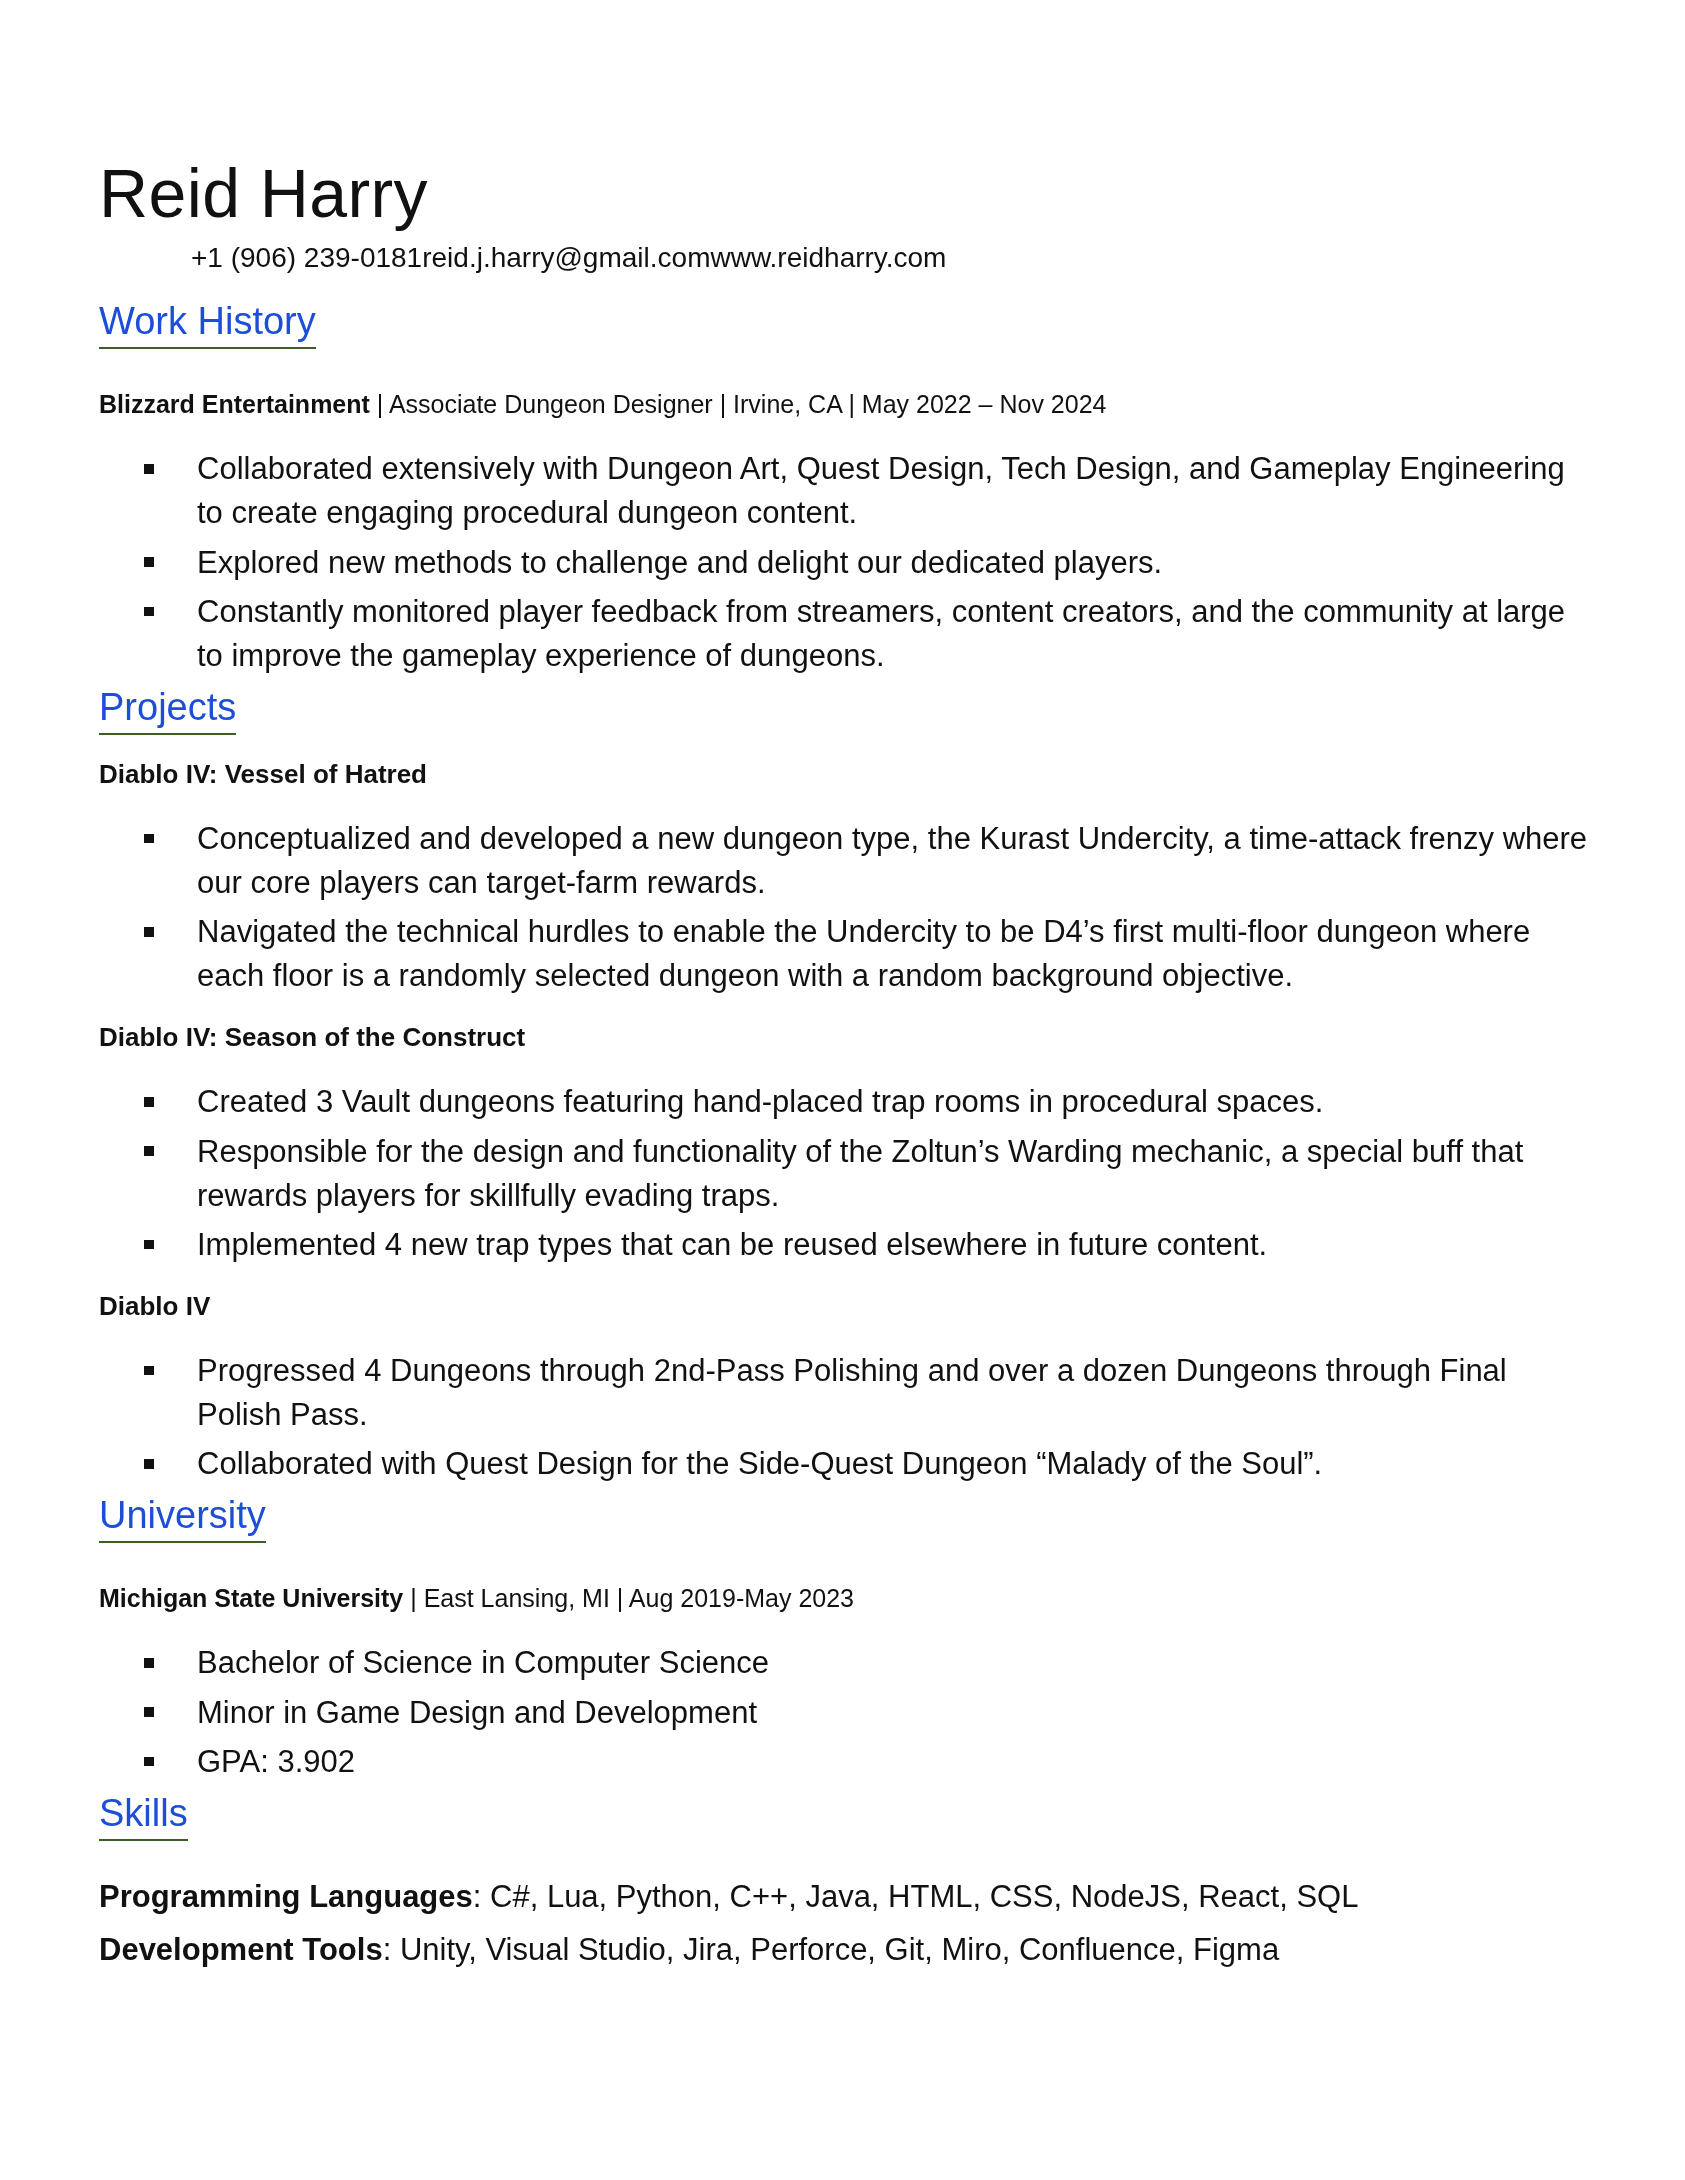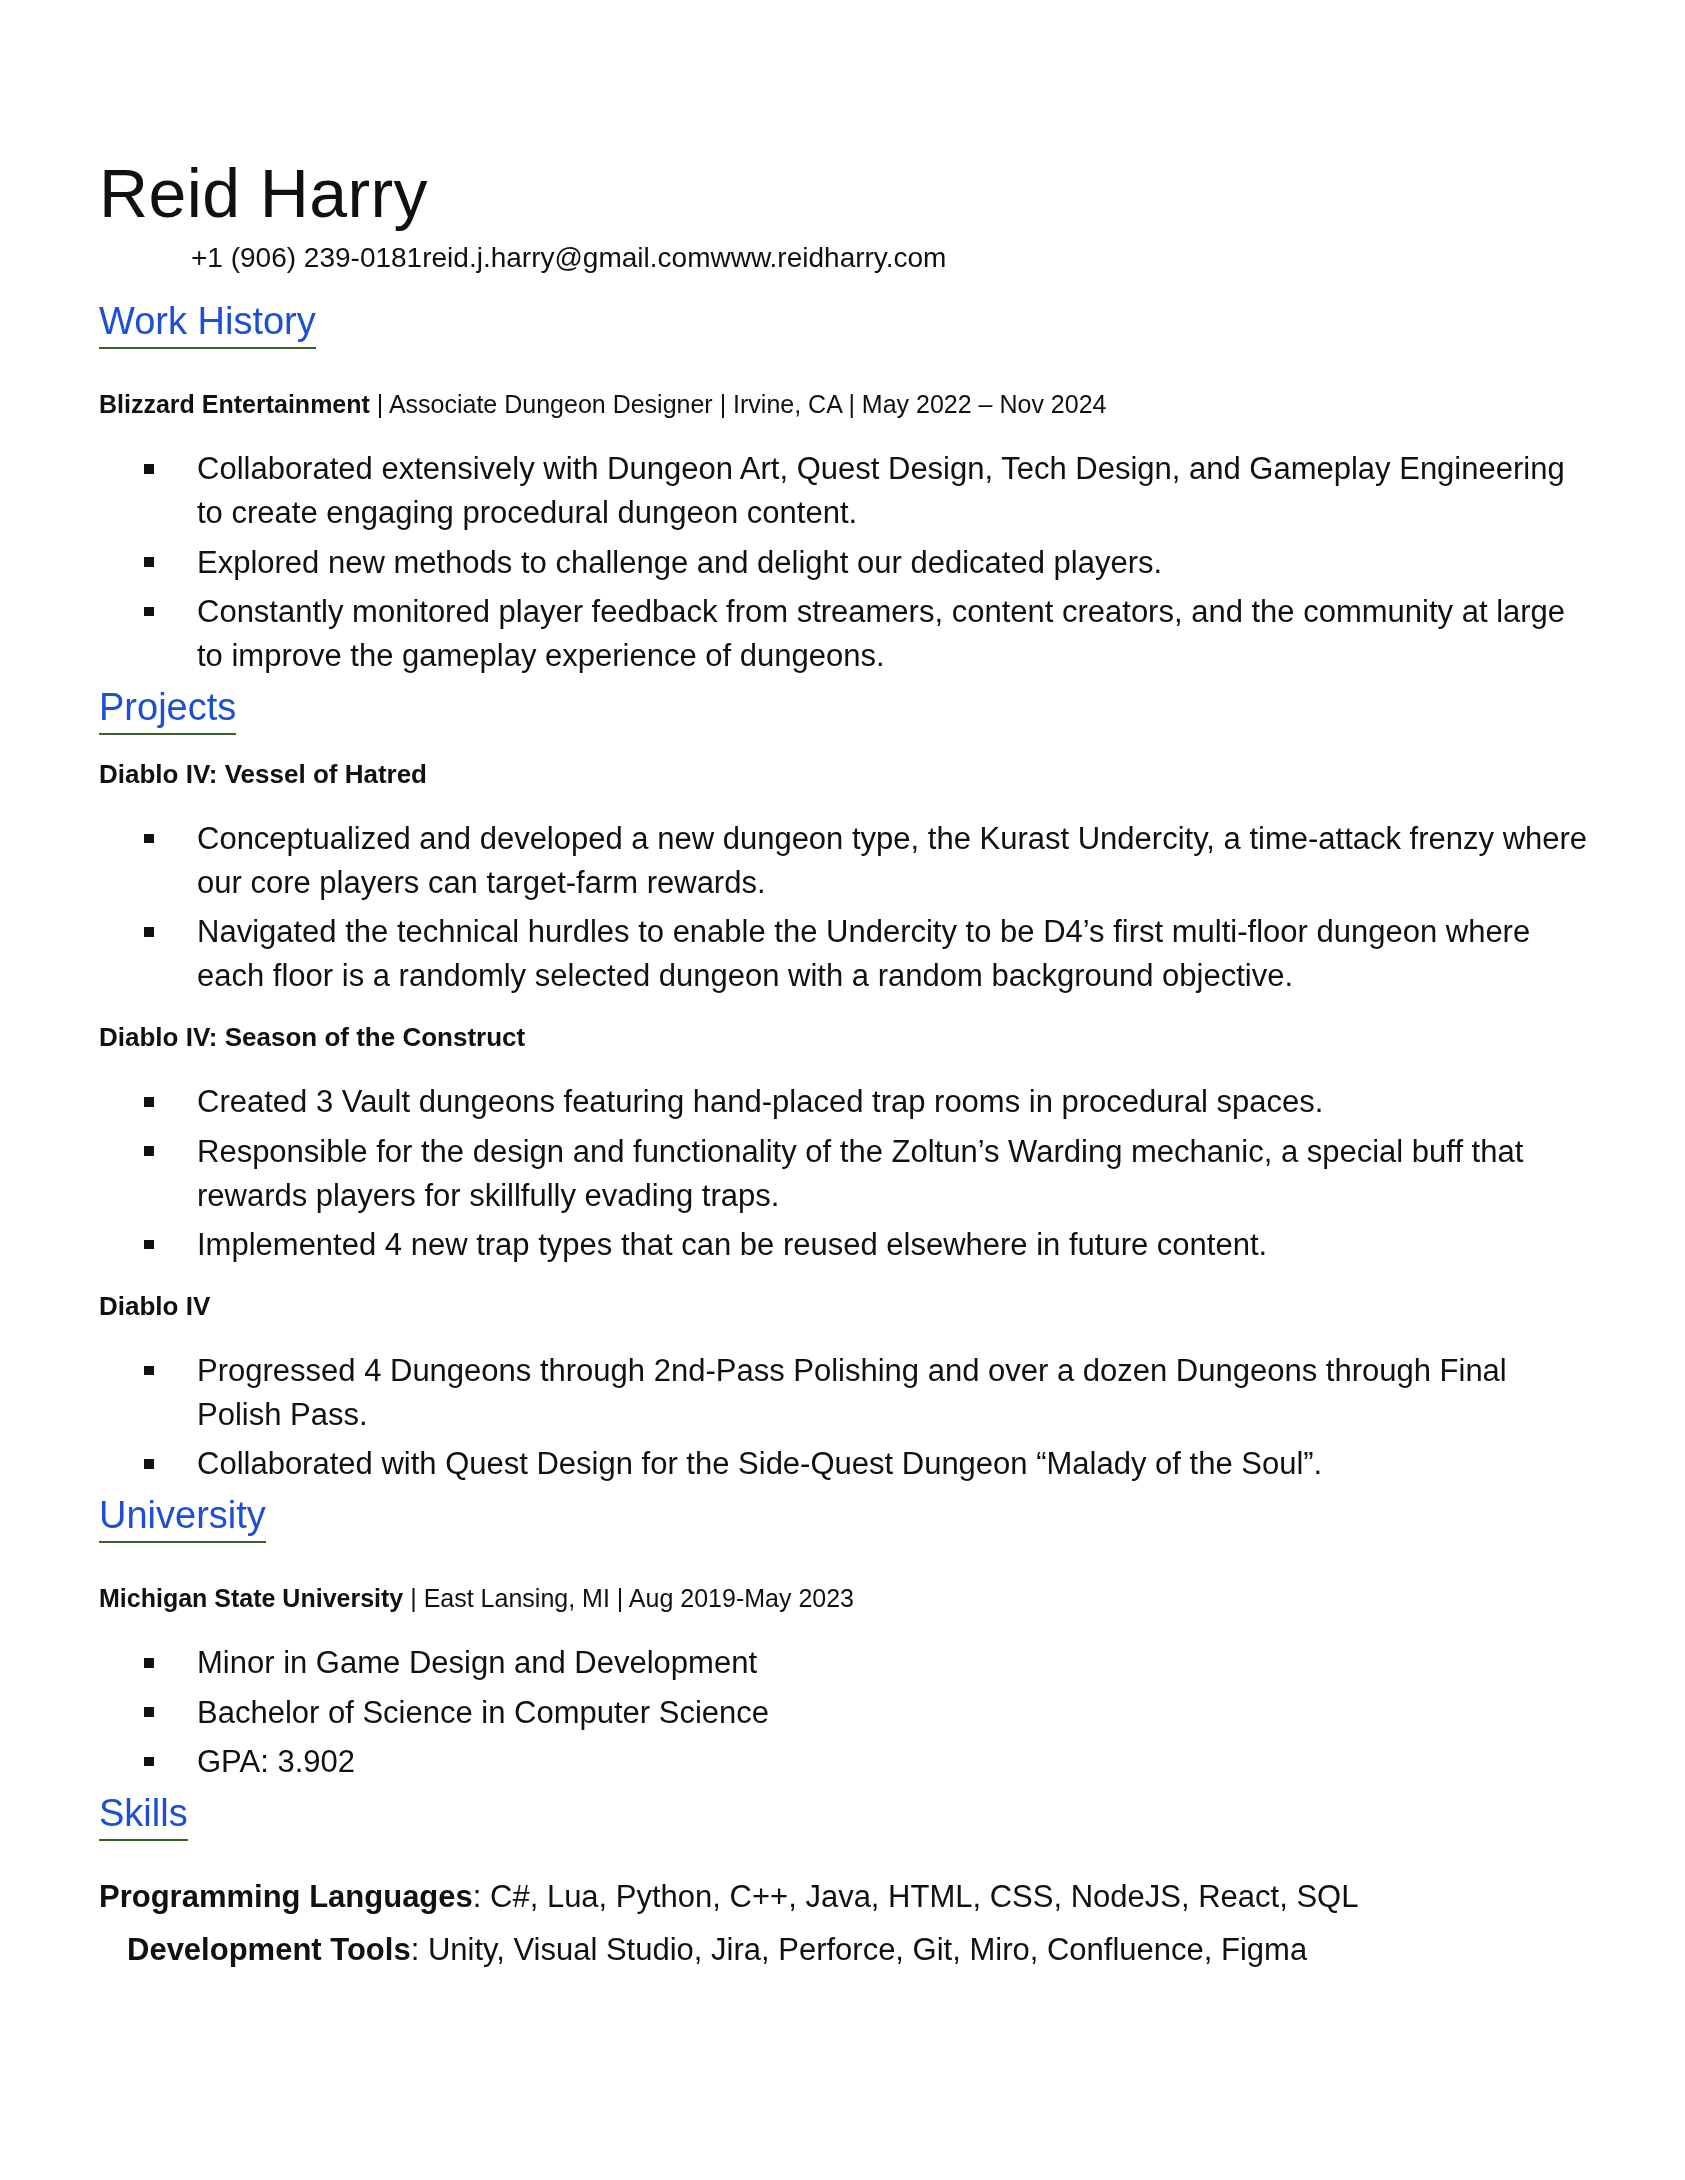"Minor in Game Design and" li { order: before "Bachelor of Science in Computer" -> after "Bachelor of Science in Computer" }
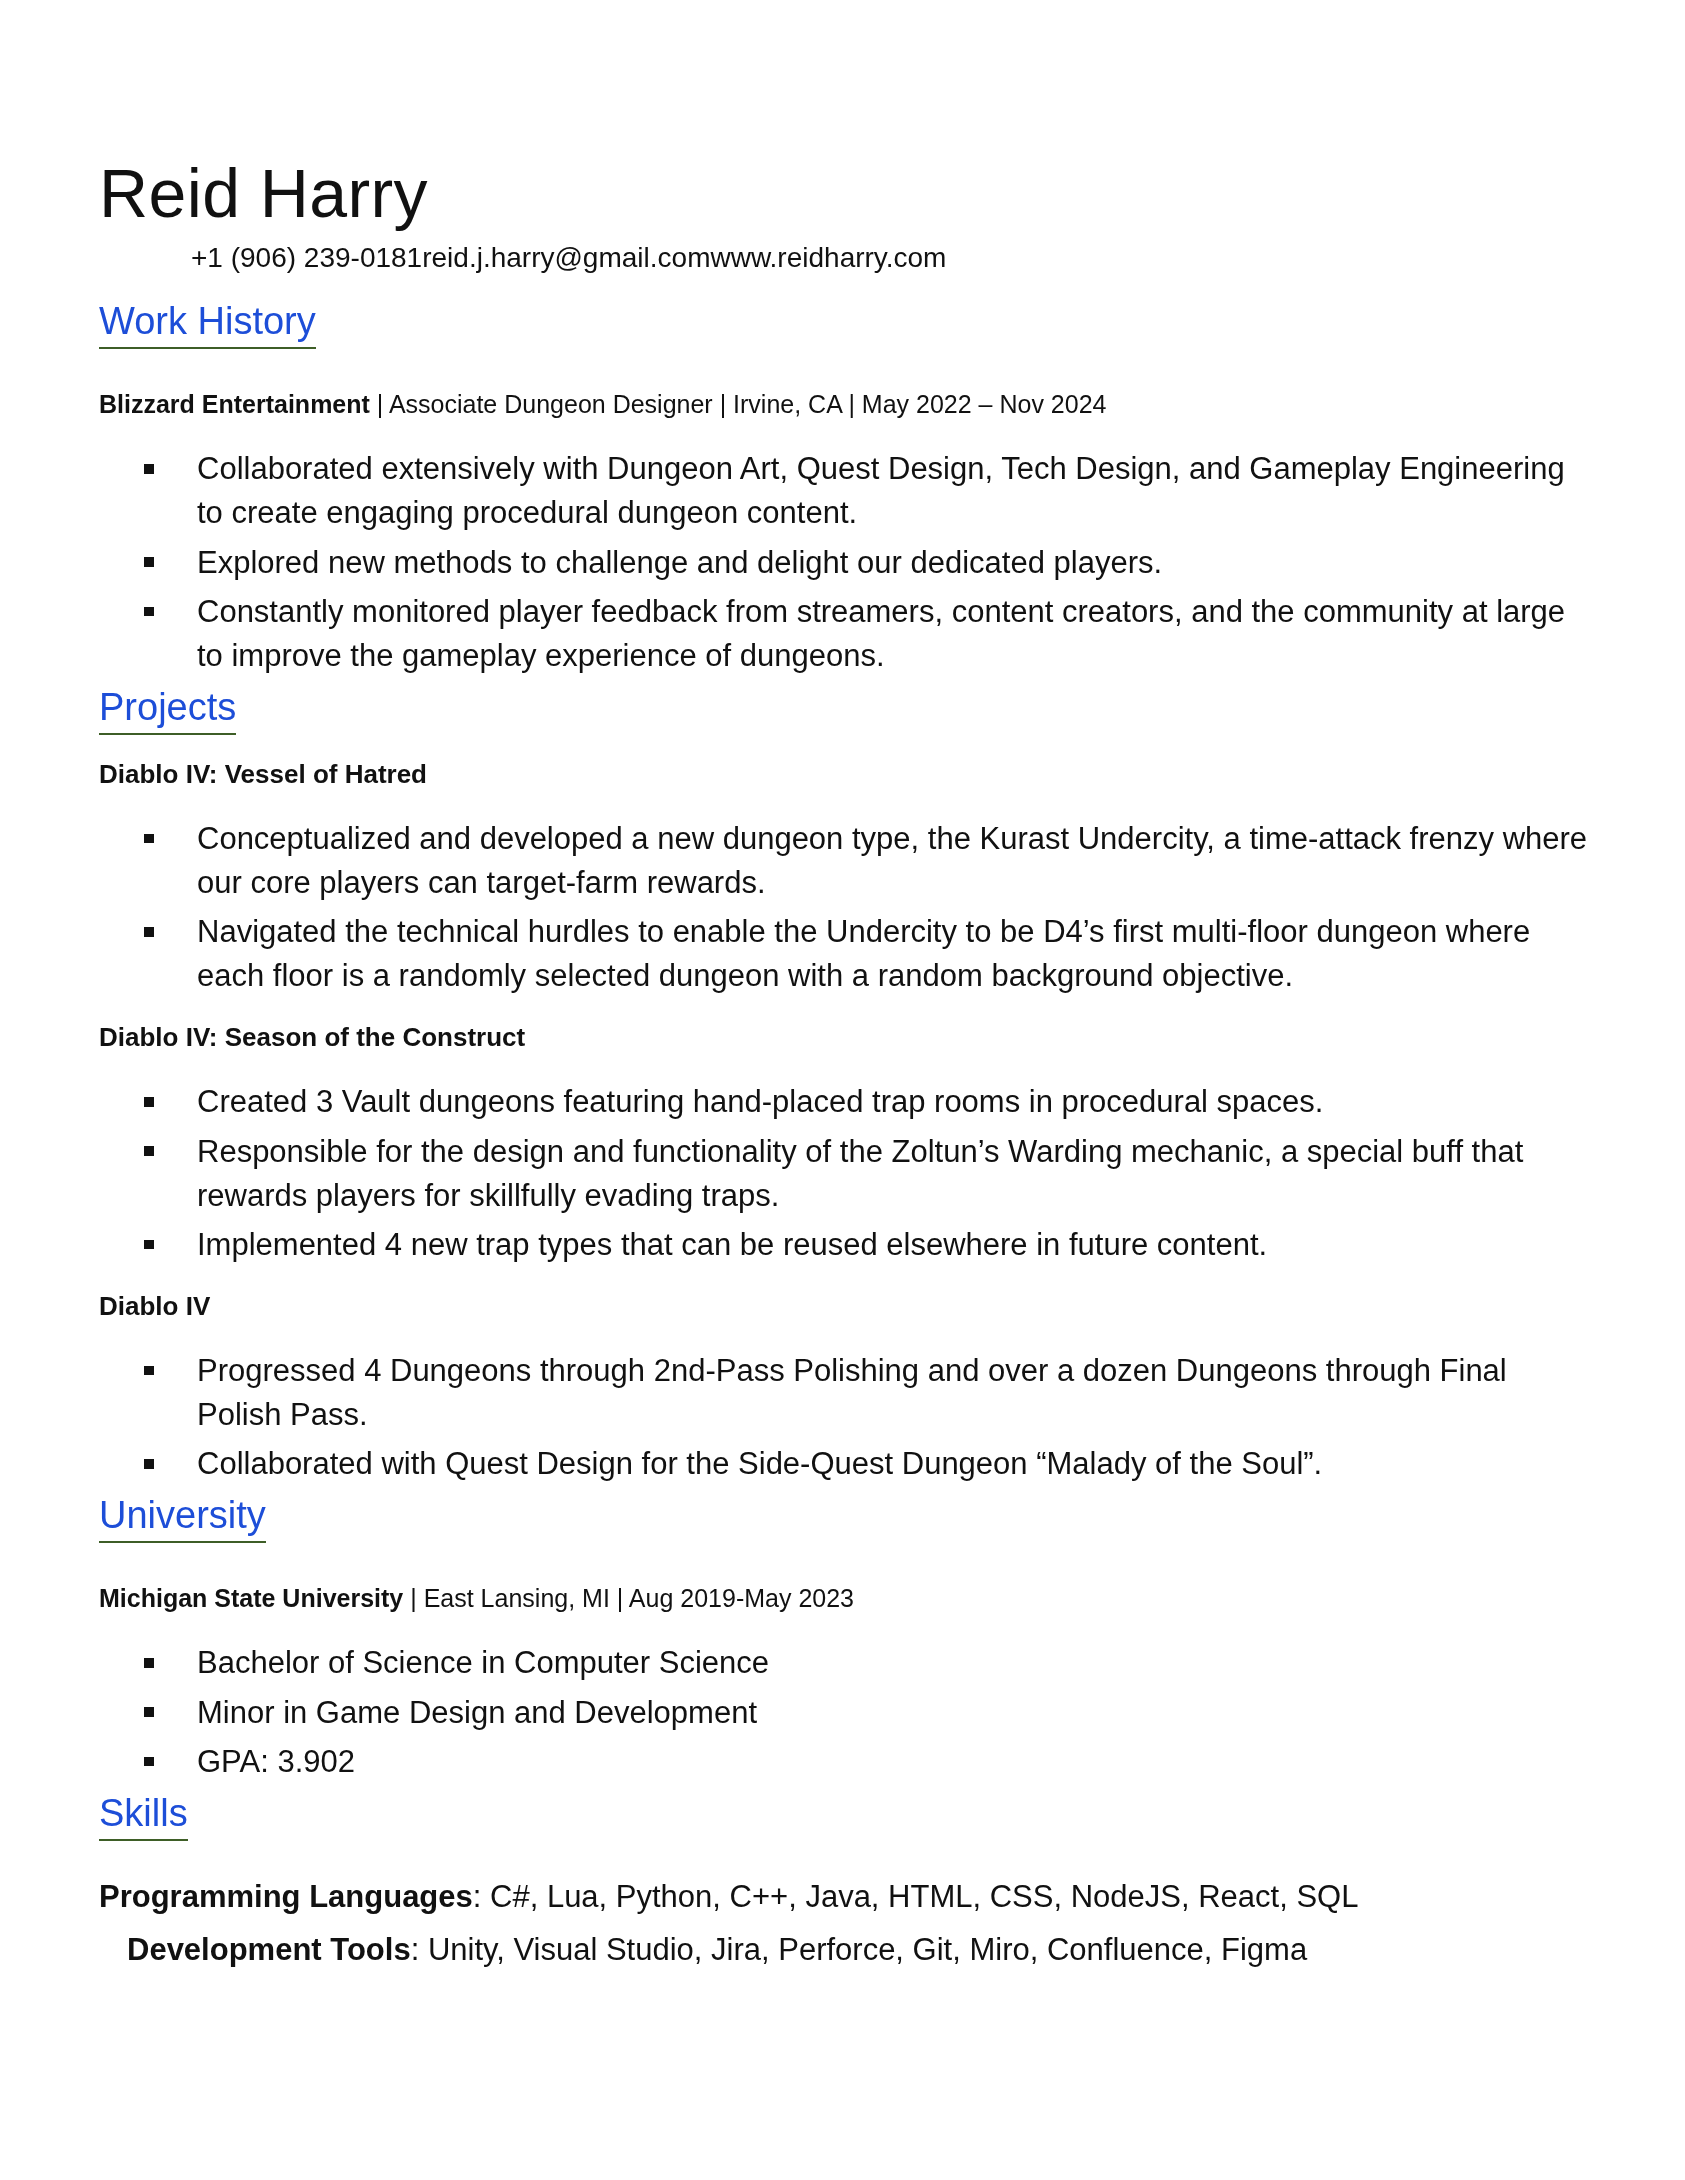"Development Tools: Unity, Visual Studio," .skill-line + .skill-line { margin-left: 28px -> none }
